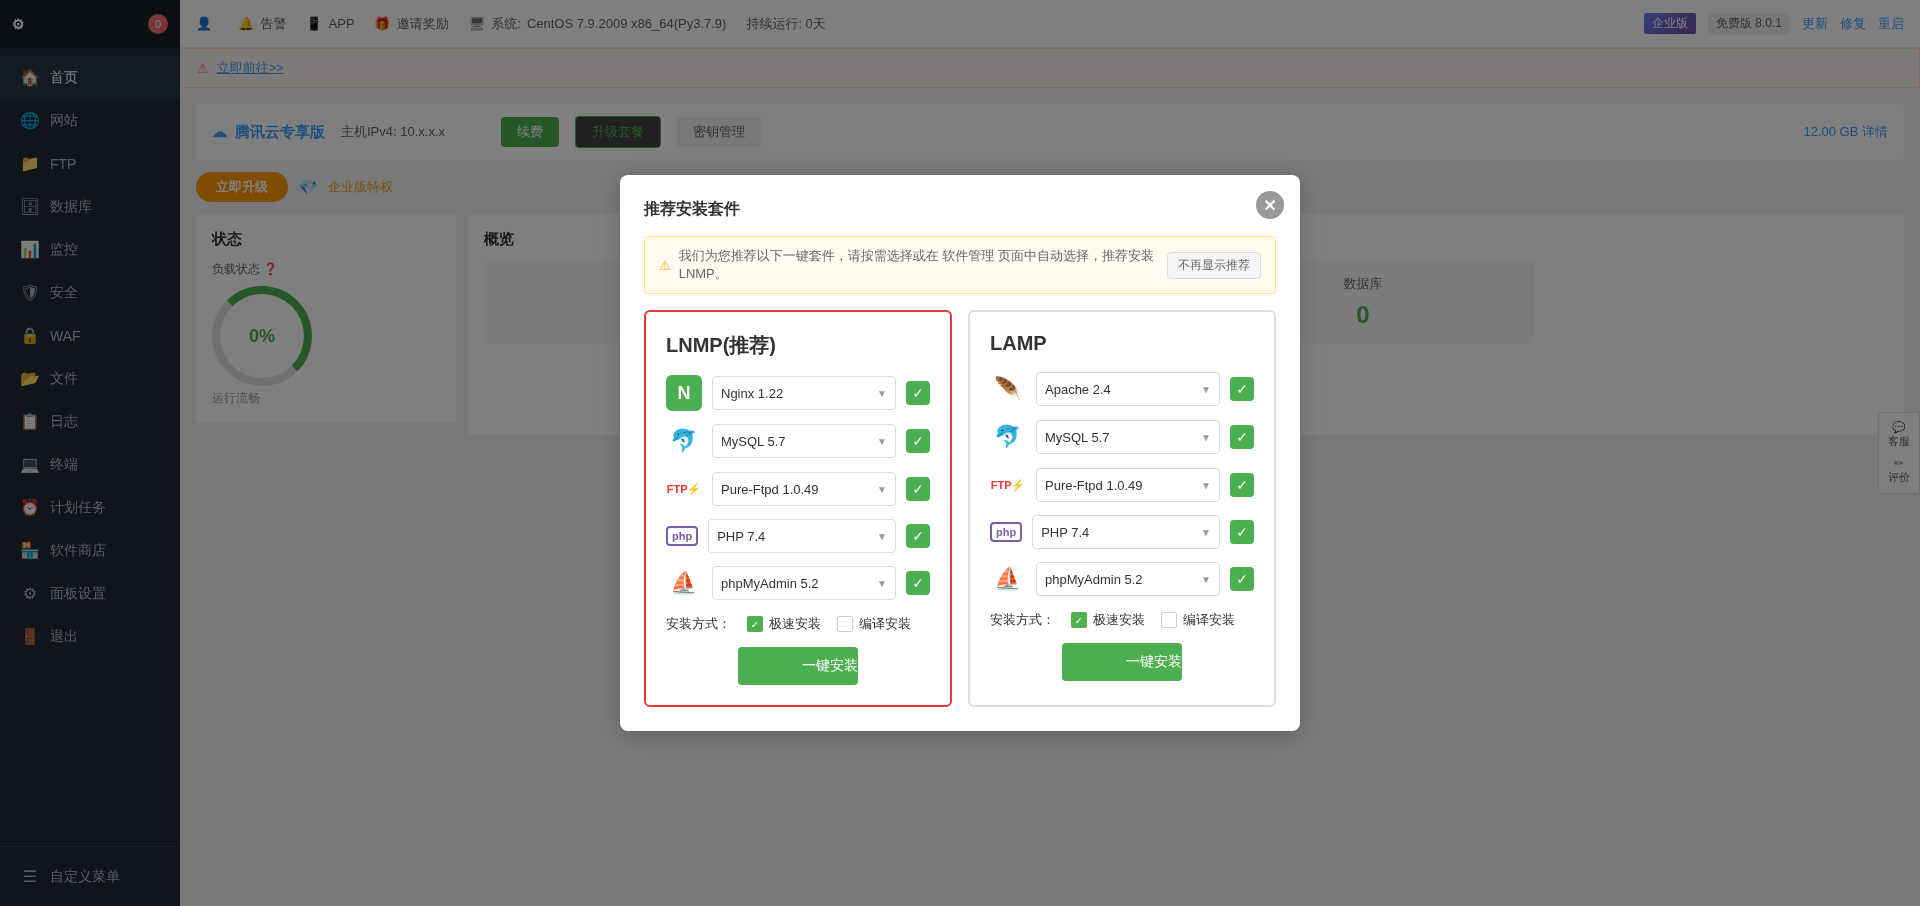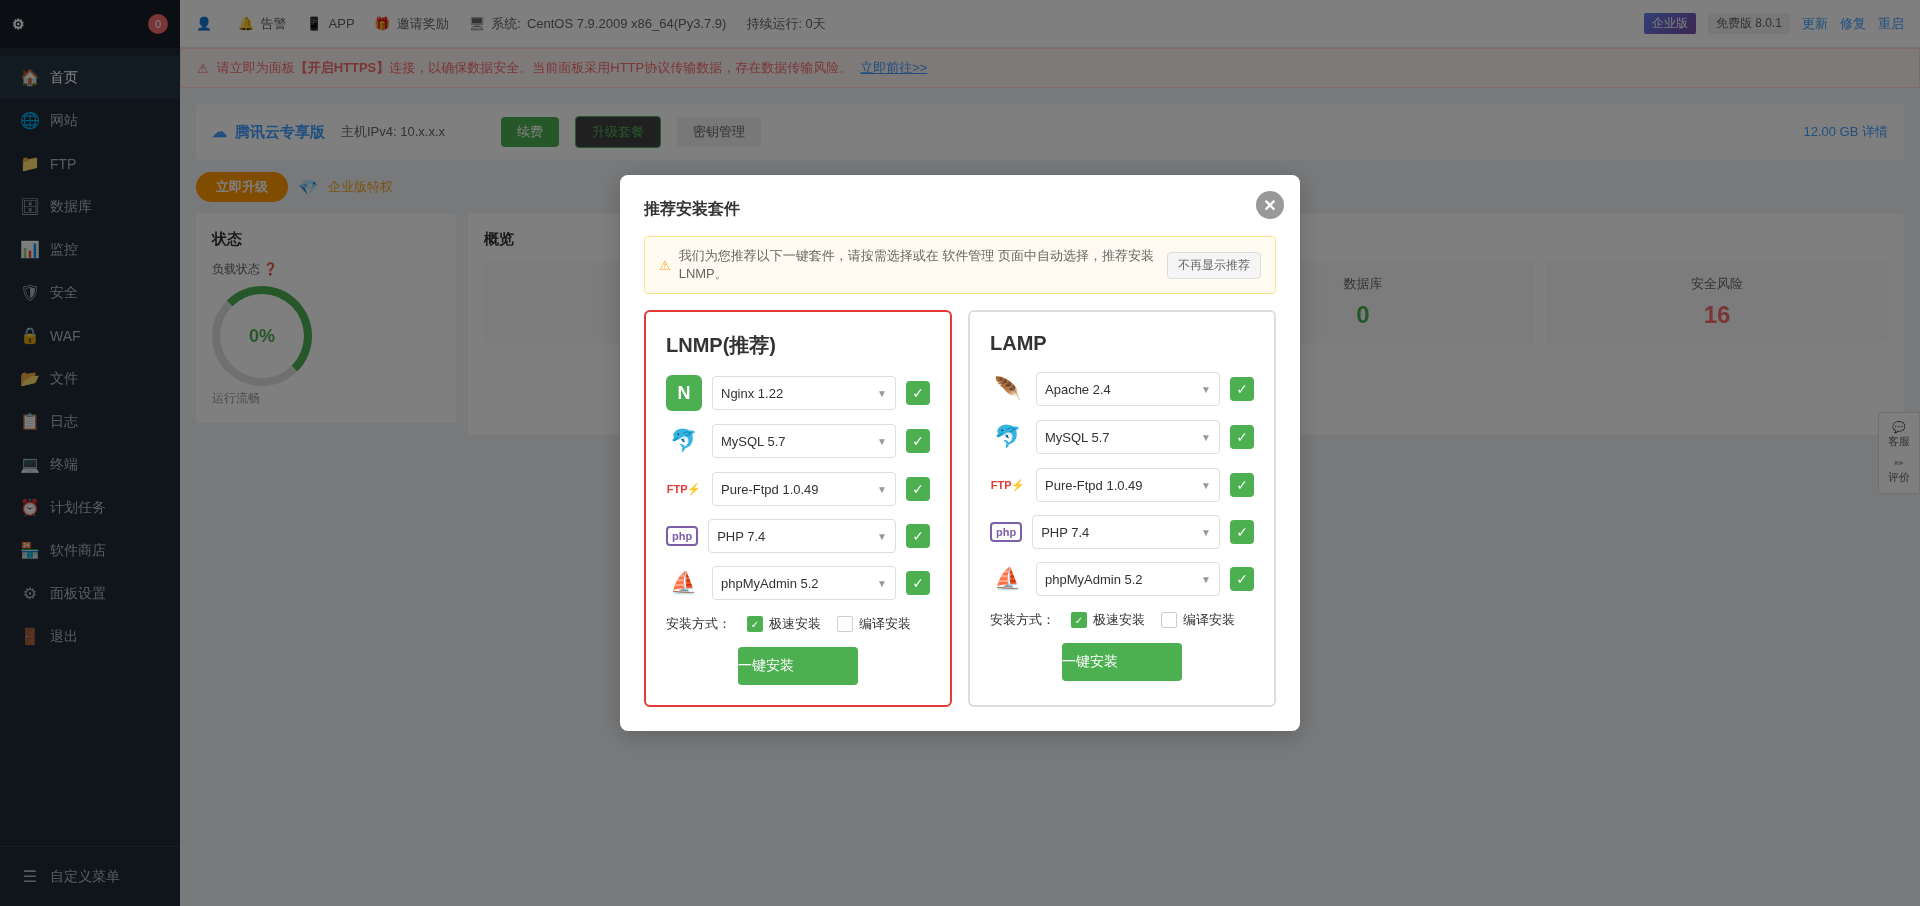"请立即为面板【开启HTTPS】连接，以确保数据安全。当前面板采用HTTP协议传输" span { html: <span>请立即为面板<strong>【开启HTTPS】</strong>连接，以确保数据安全。当前面板采用HTTP协议传输数据，存在数据传输风险。</span> -> none }
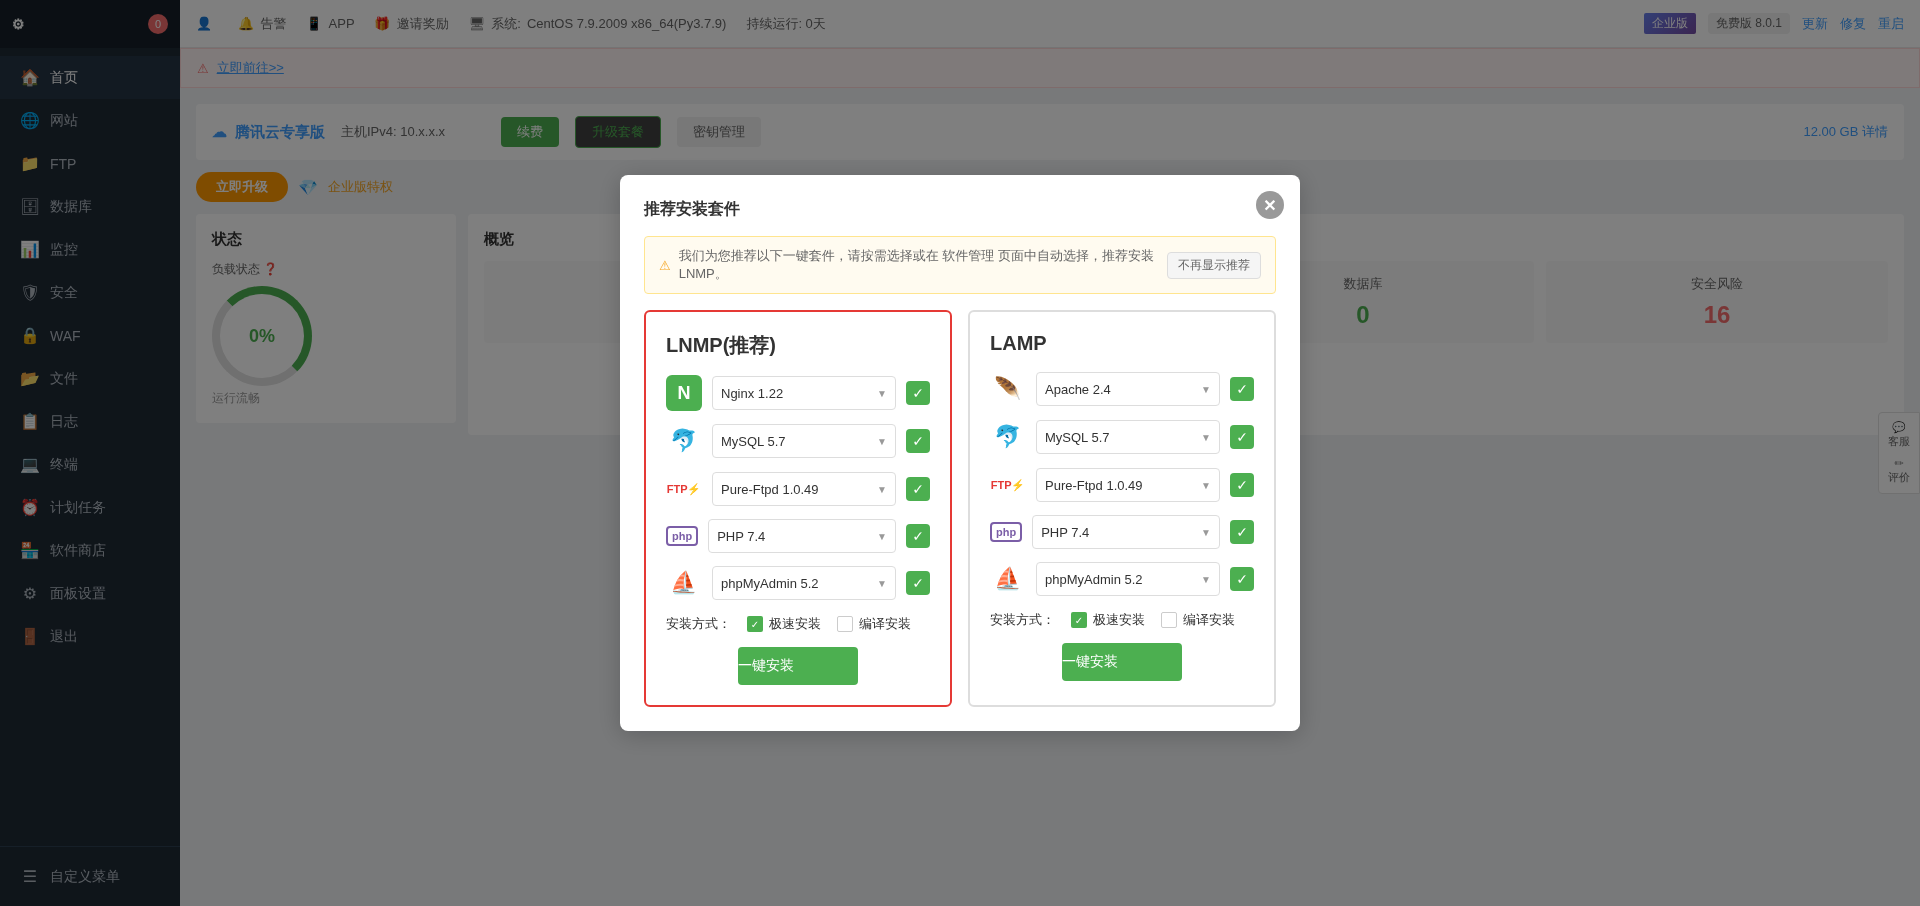"安全风险" div.overview-card { html: <div> <div>安全风险</div> <div>16</div> </div> -> none }
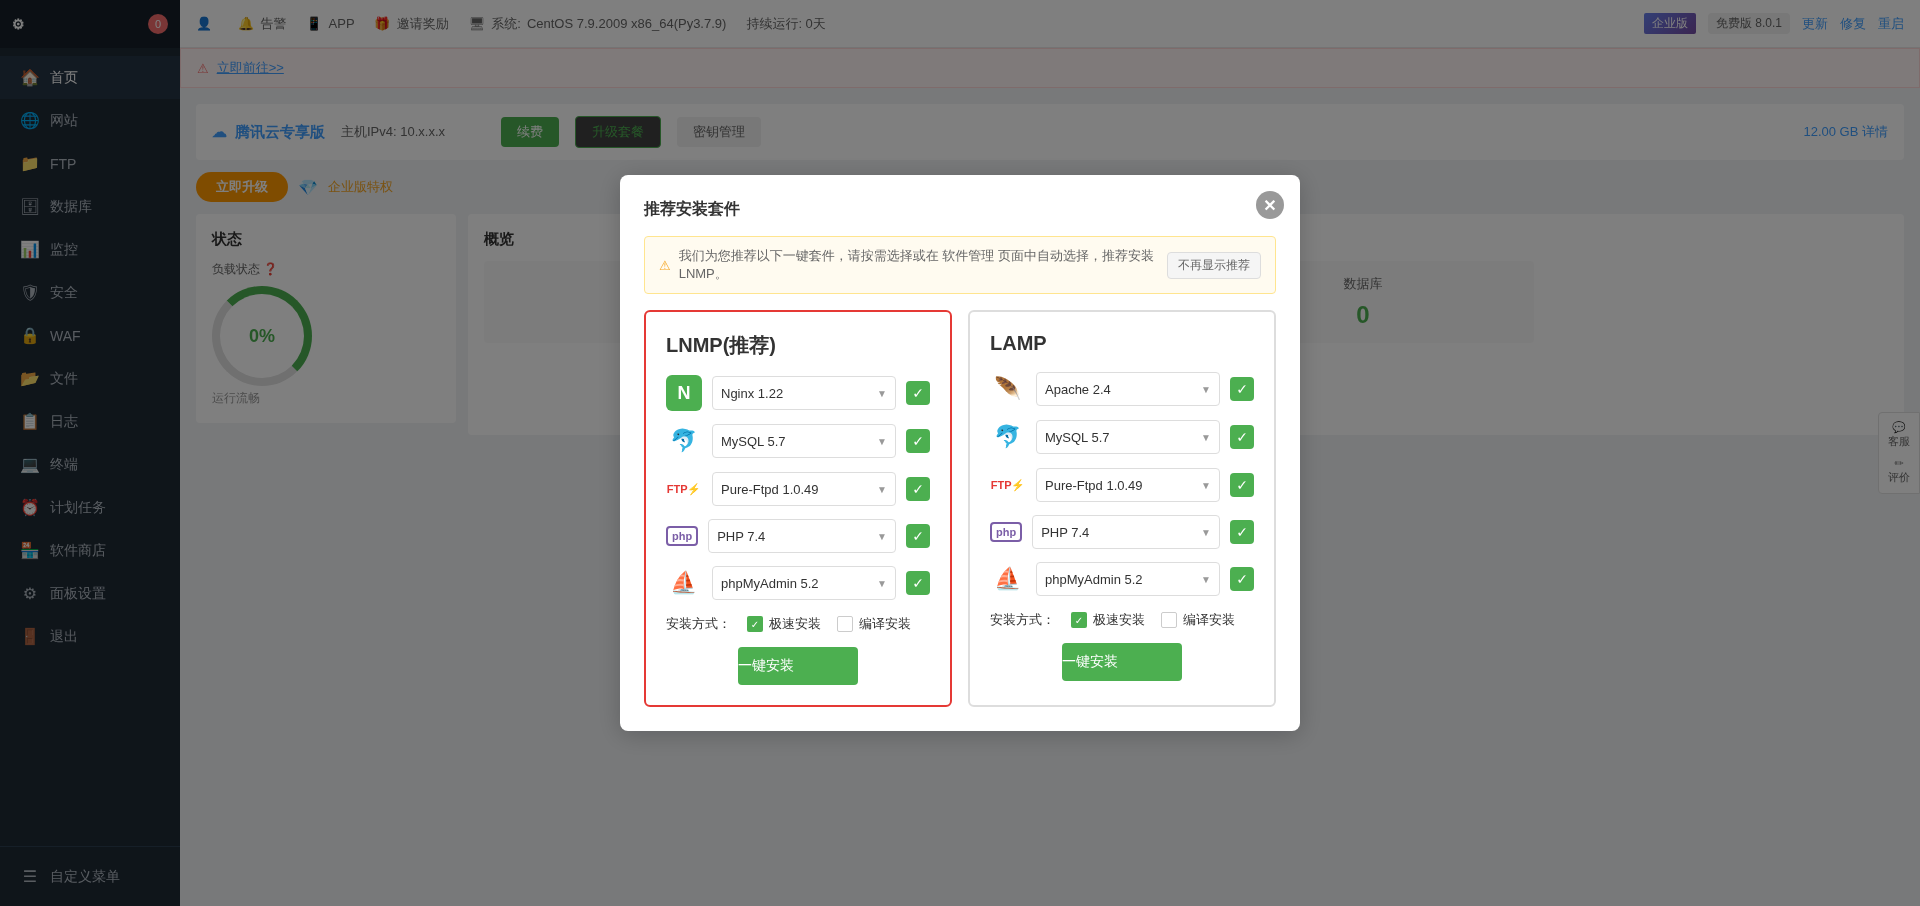"一键安装" .install-btn { text-align: left -> right }
